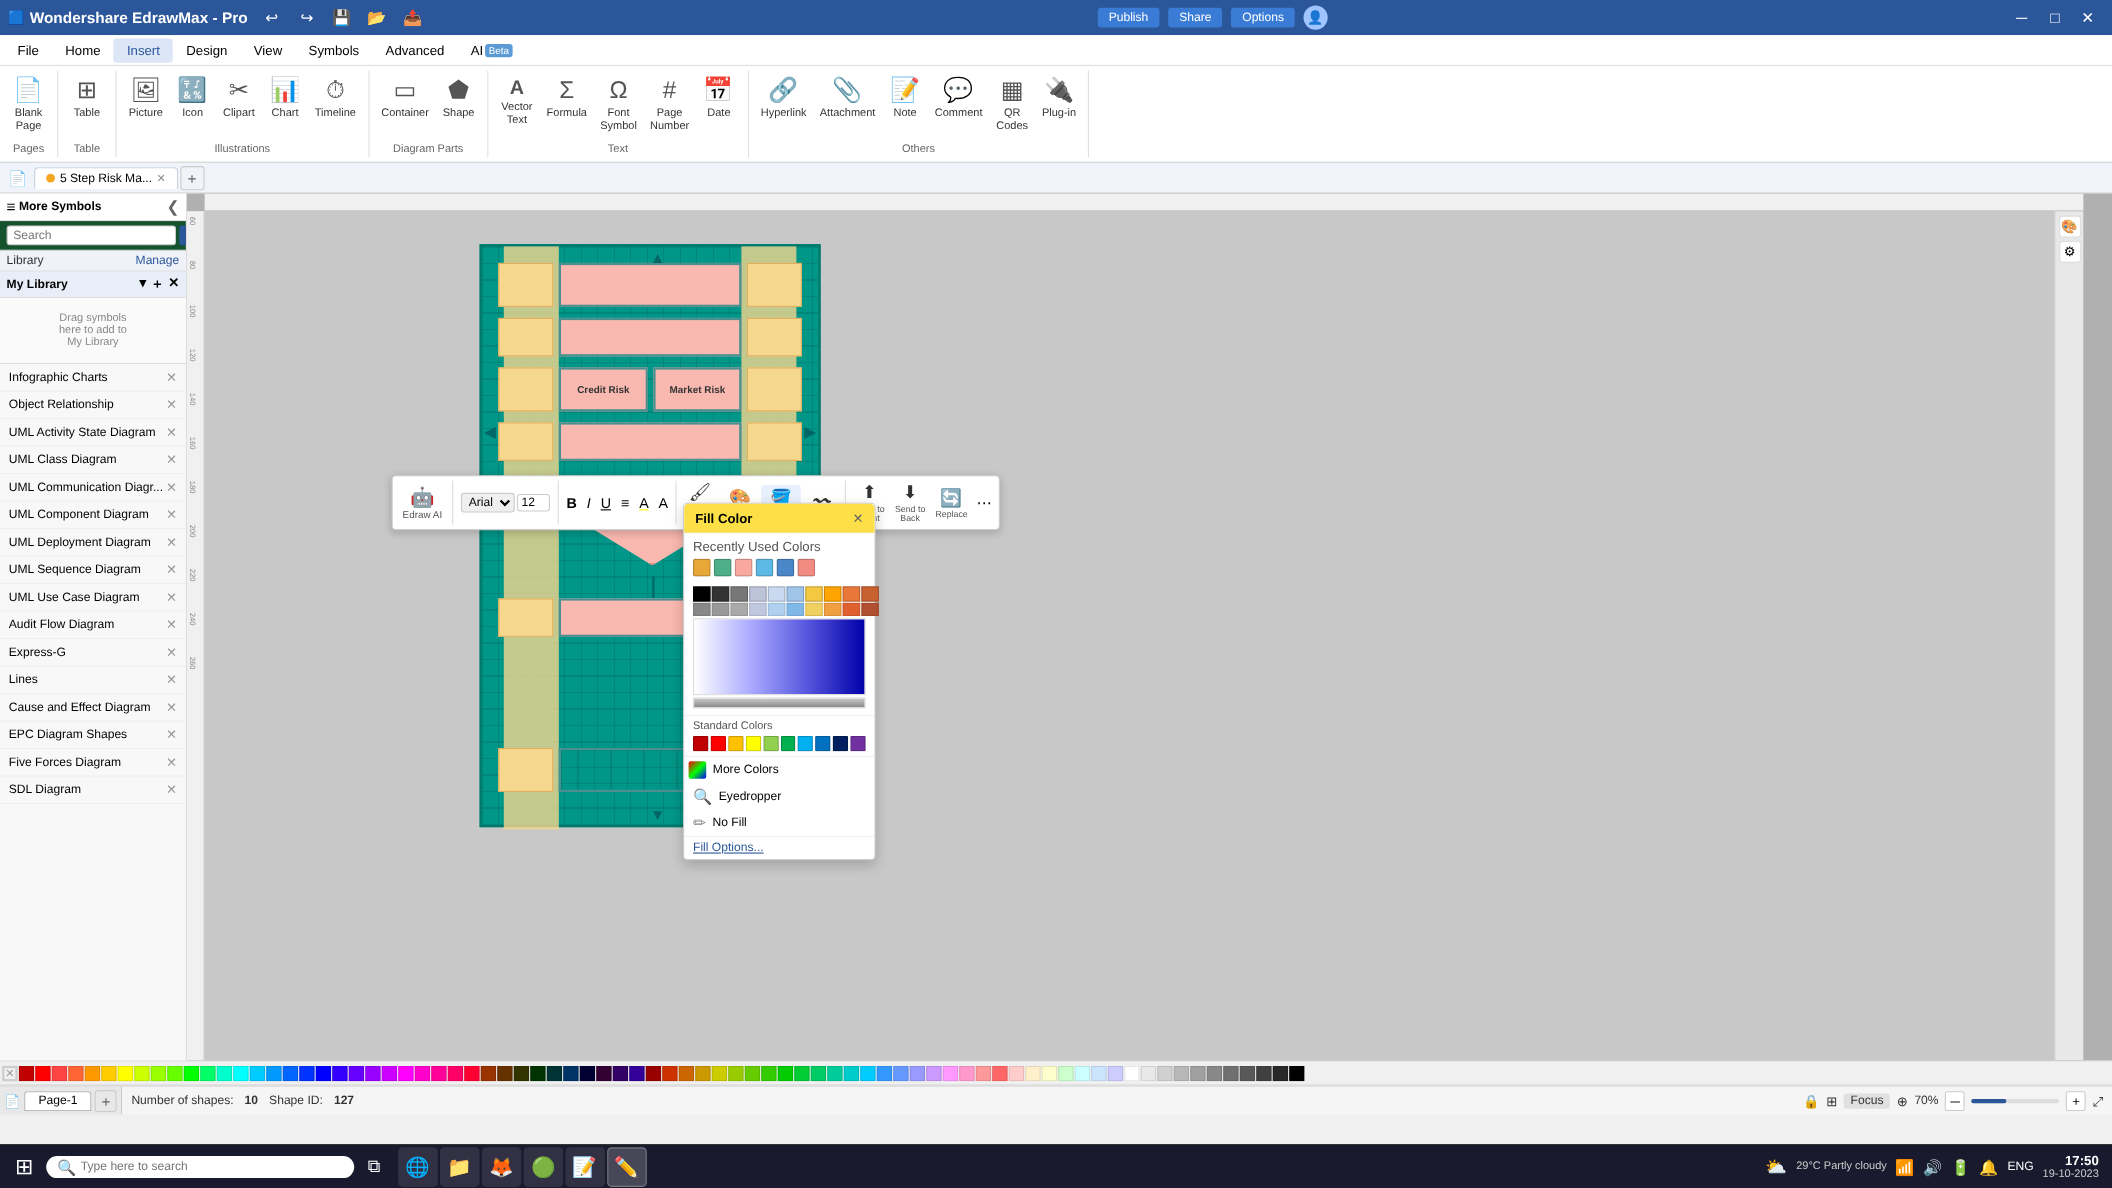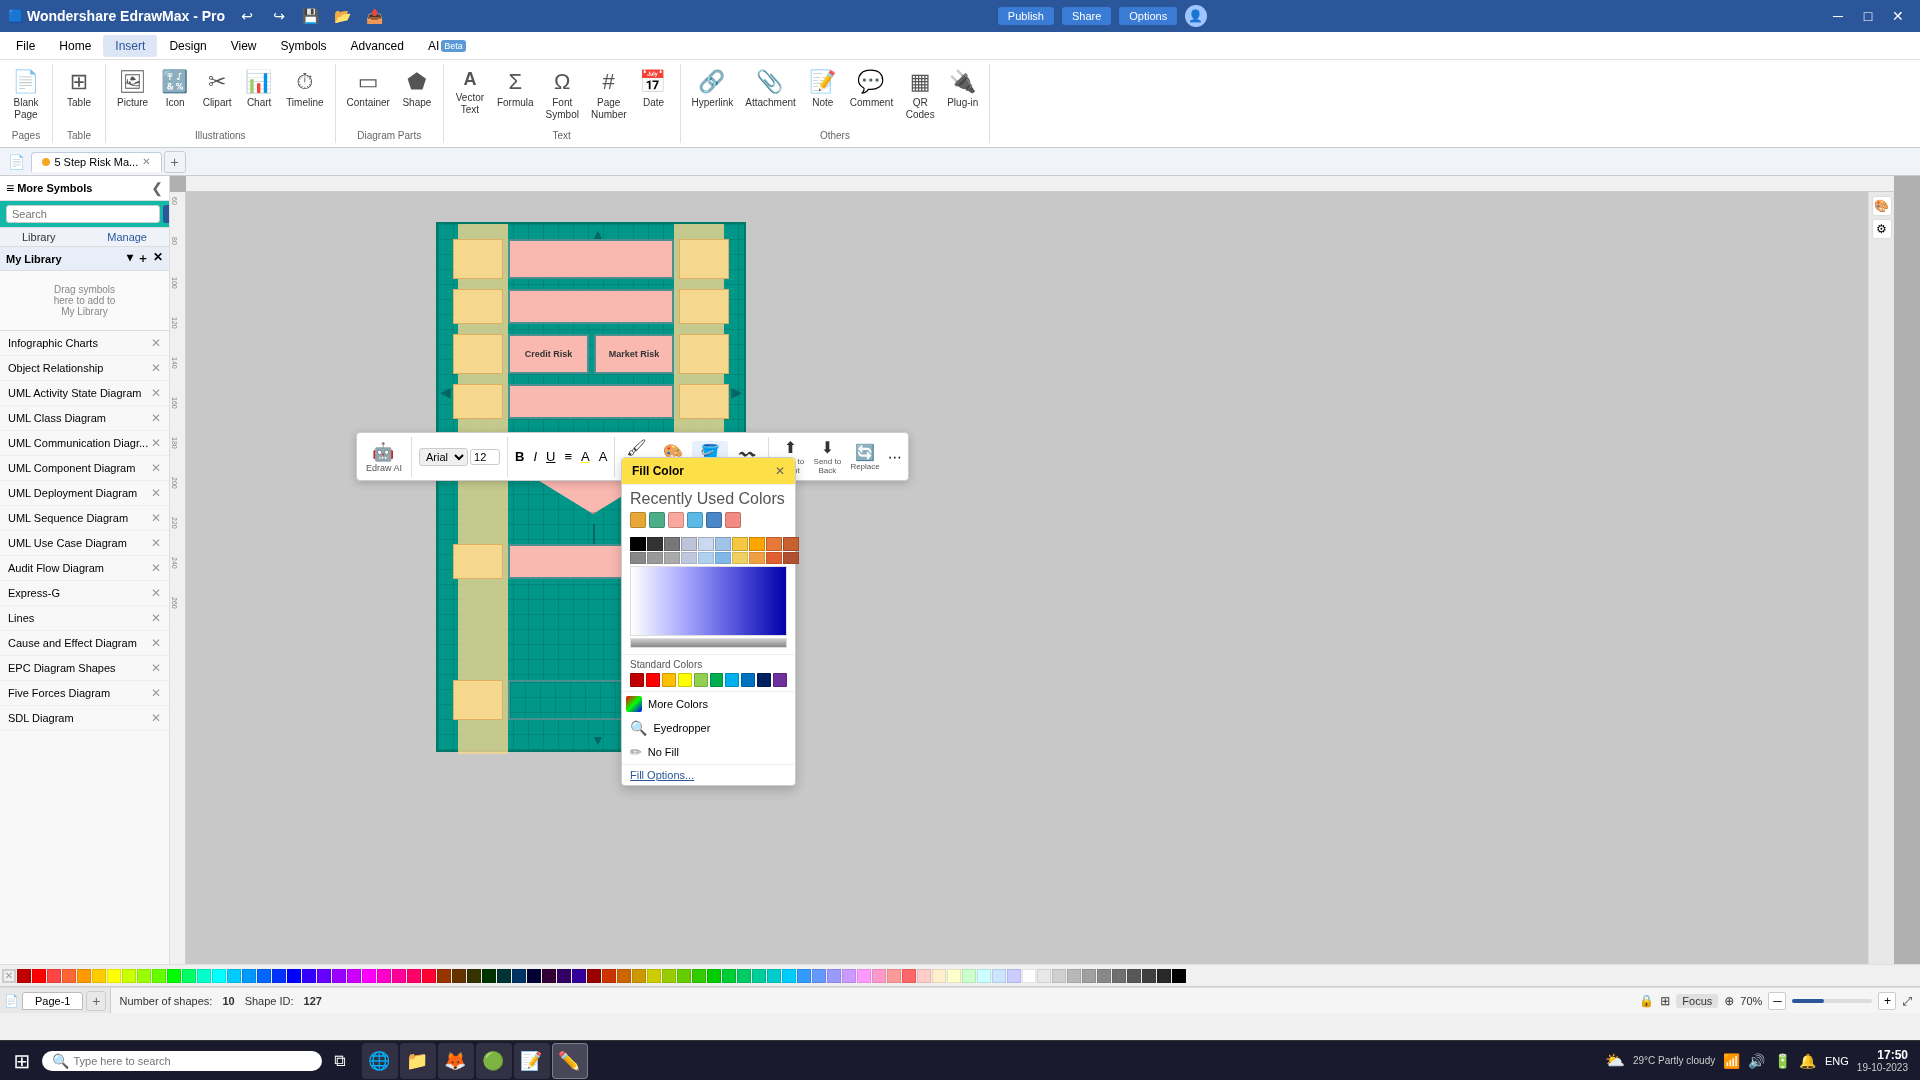"Search" #search-area { background: #14b8a6 -> #14532d }
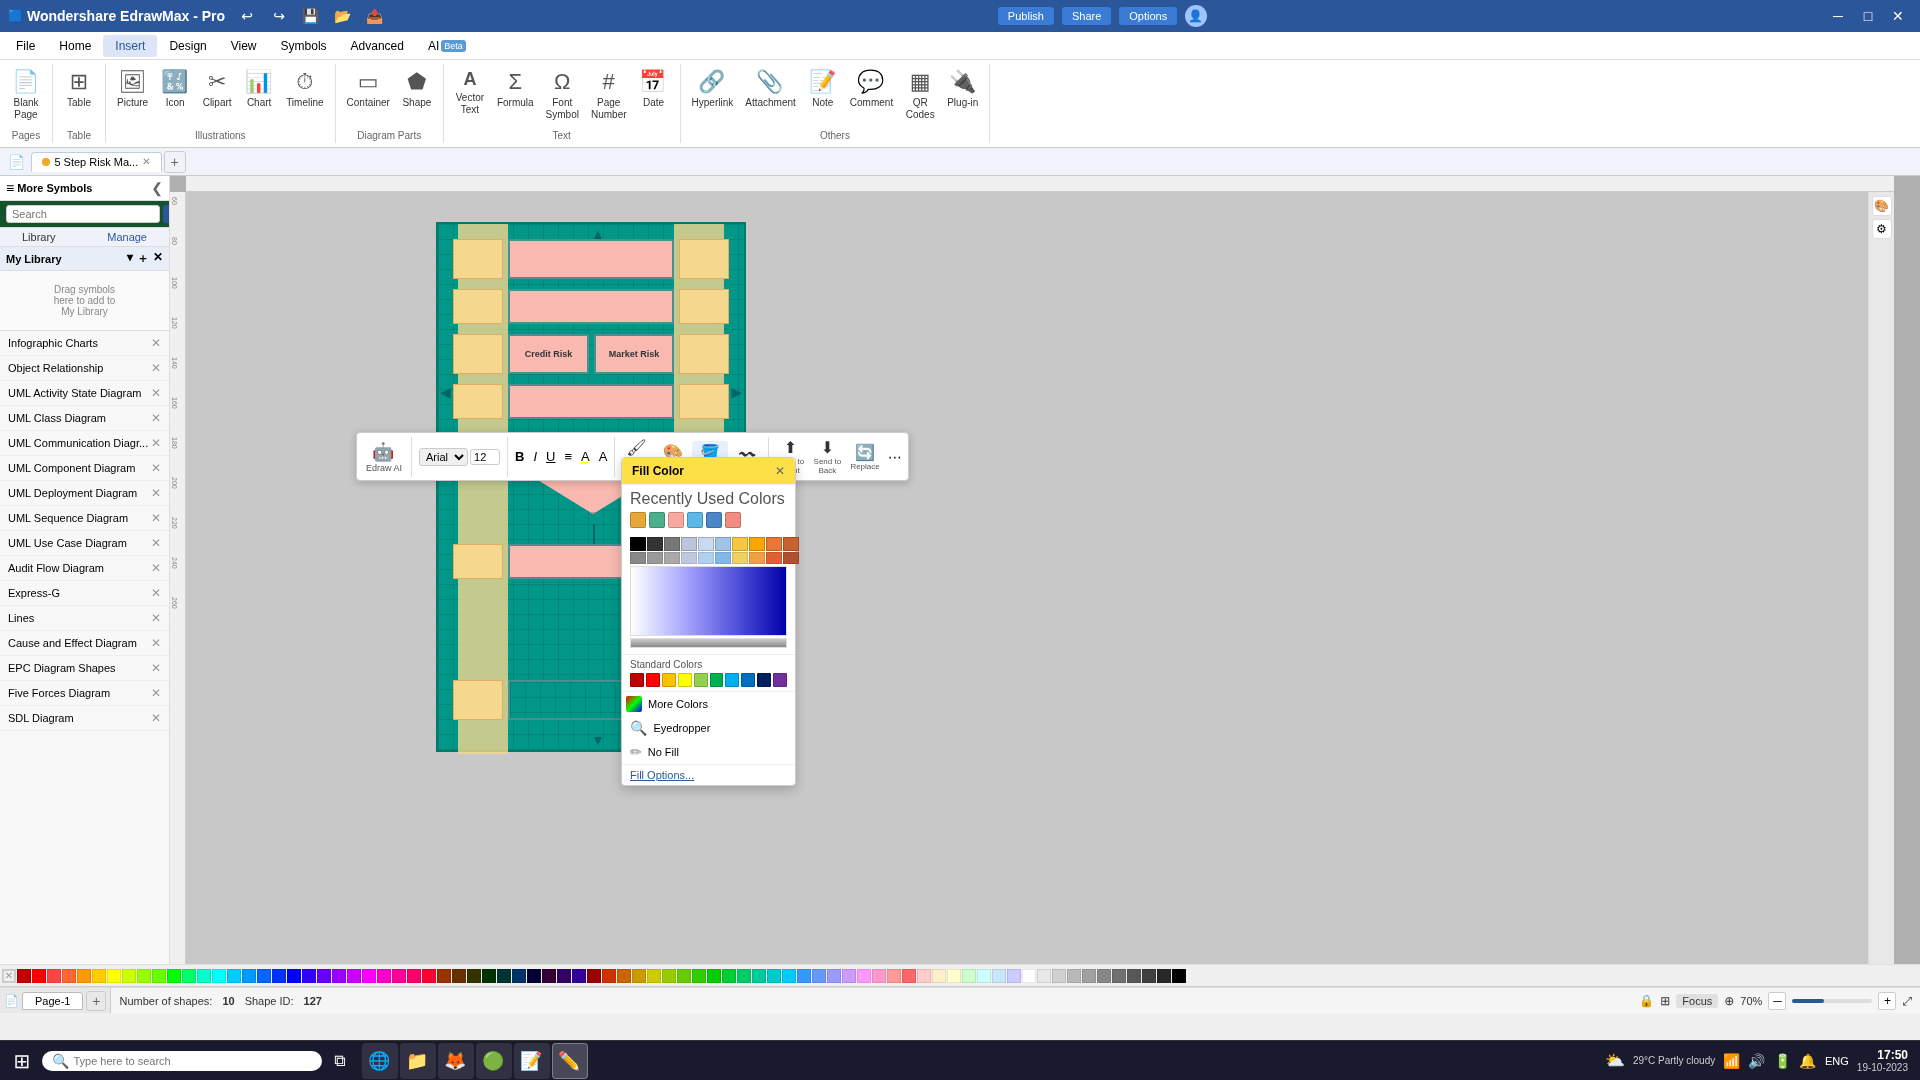"Library" div { padding: 3px 22px -> 3px 6px }
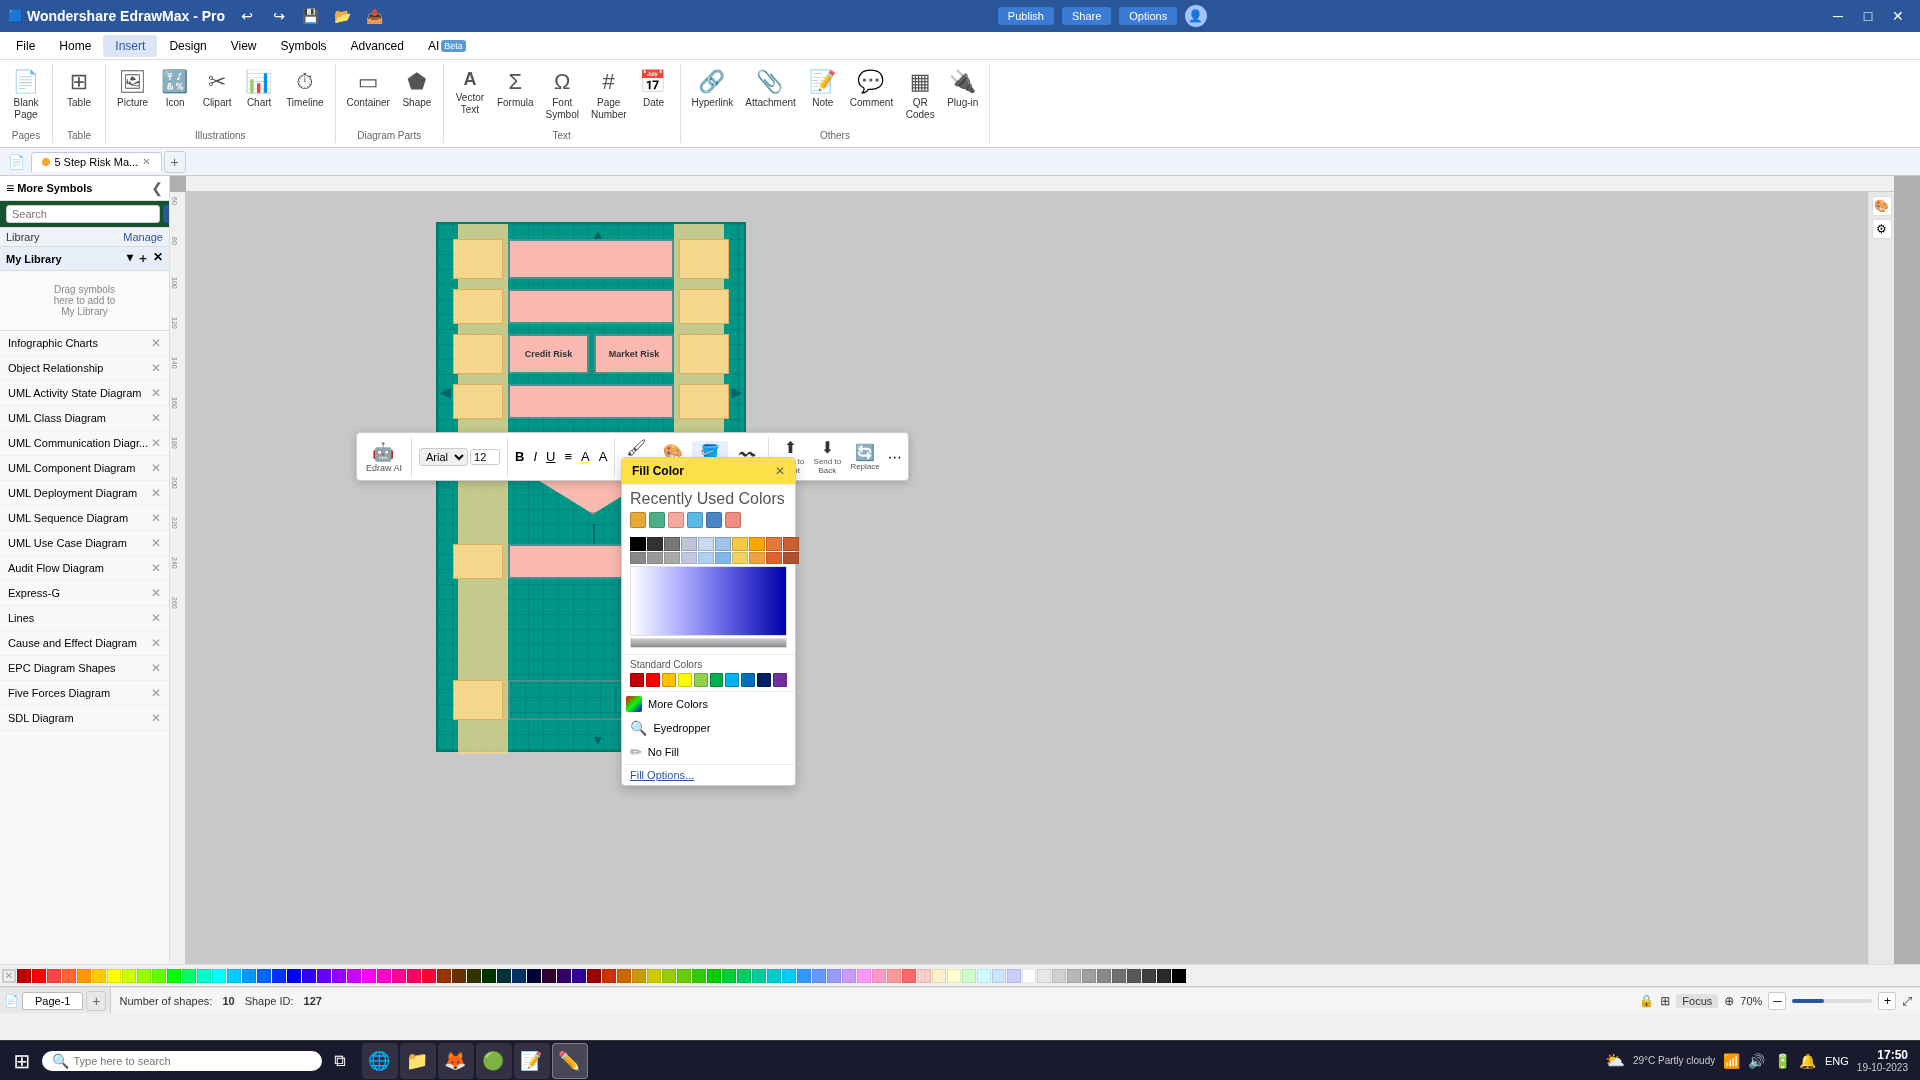"Recently Used Colors" div { font-size: 16px -> 12px }
